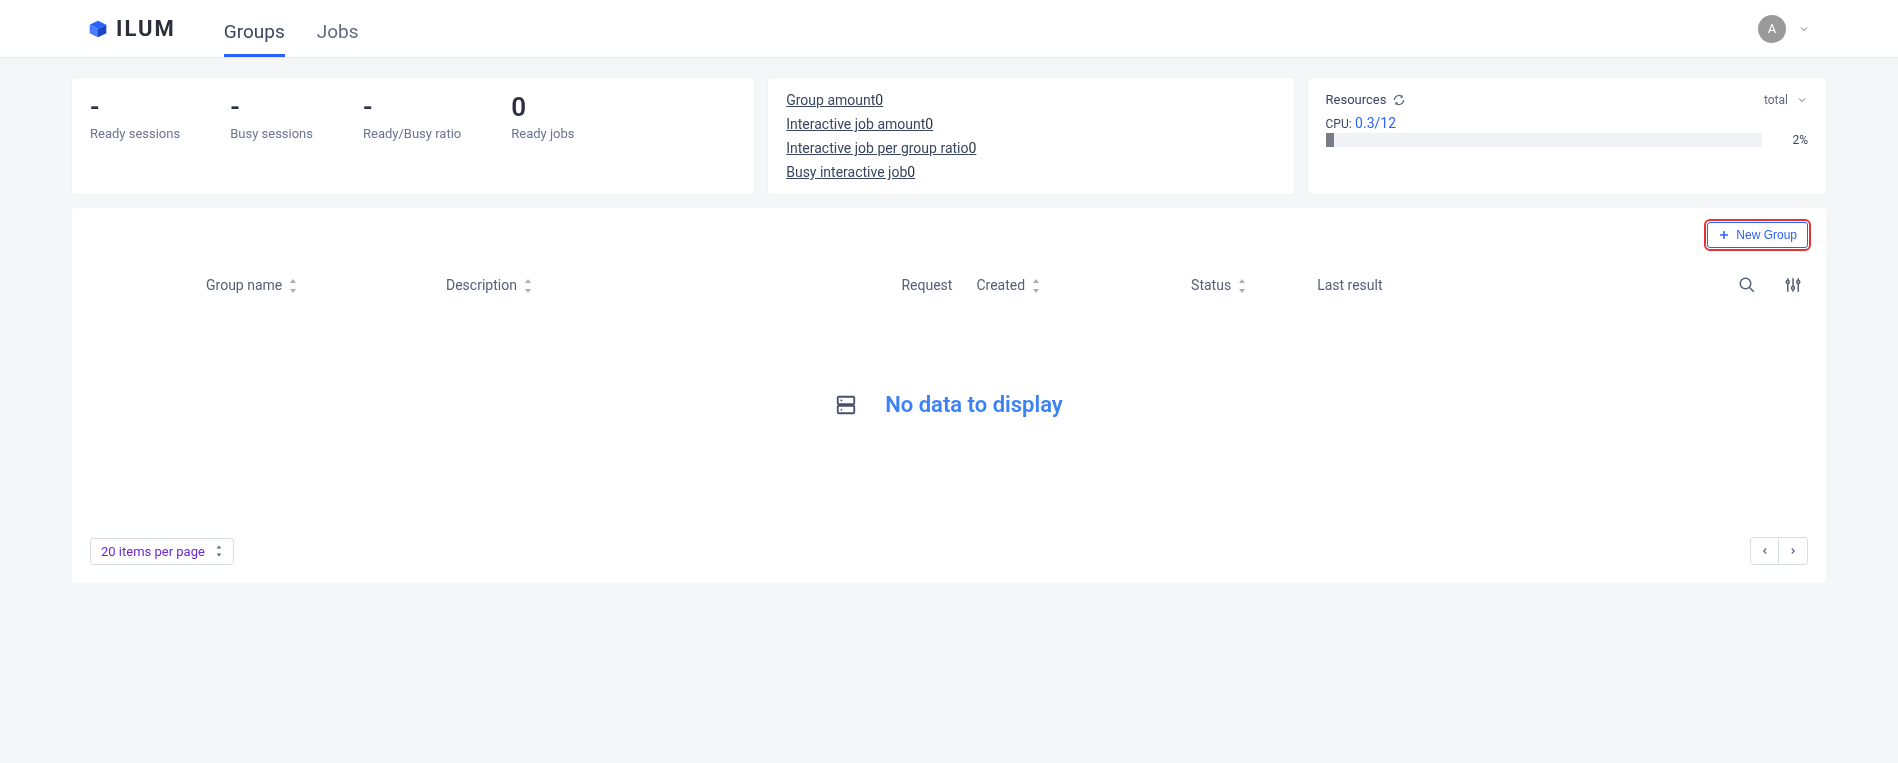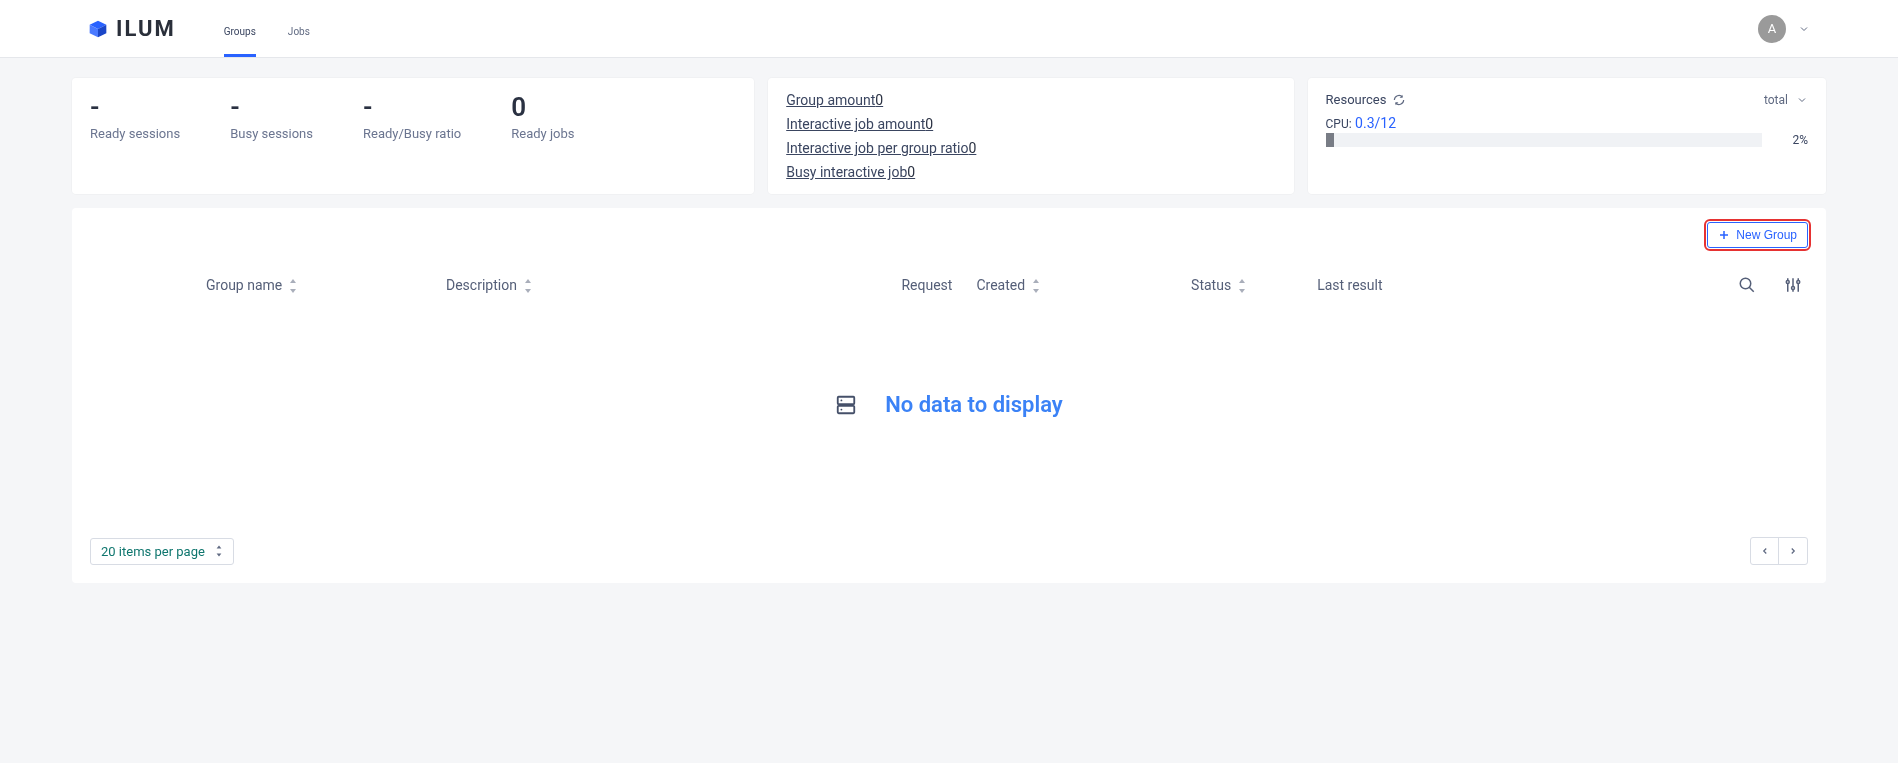"Groups" .nav-tab { font-size: 10px -> 19px }
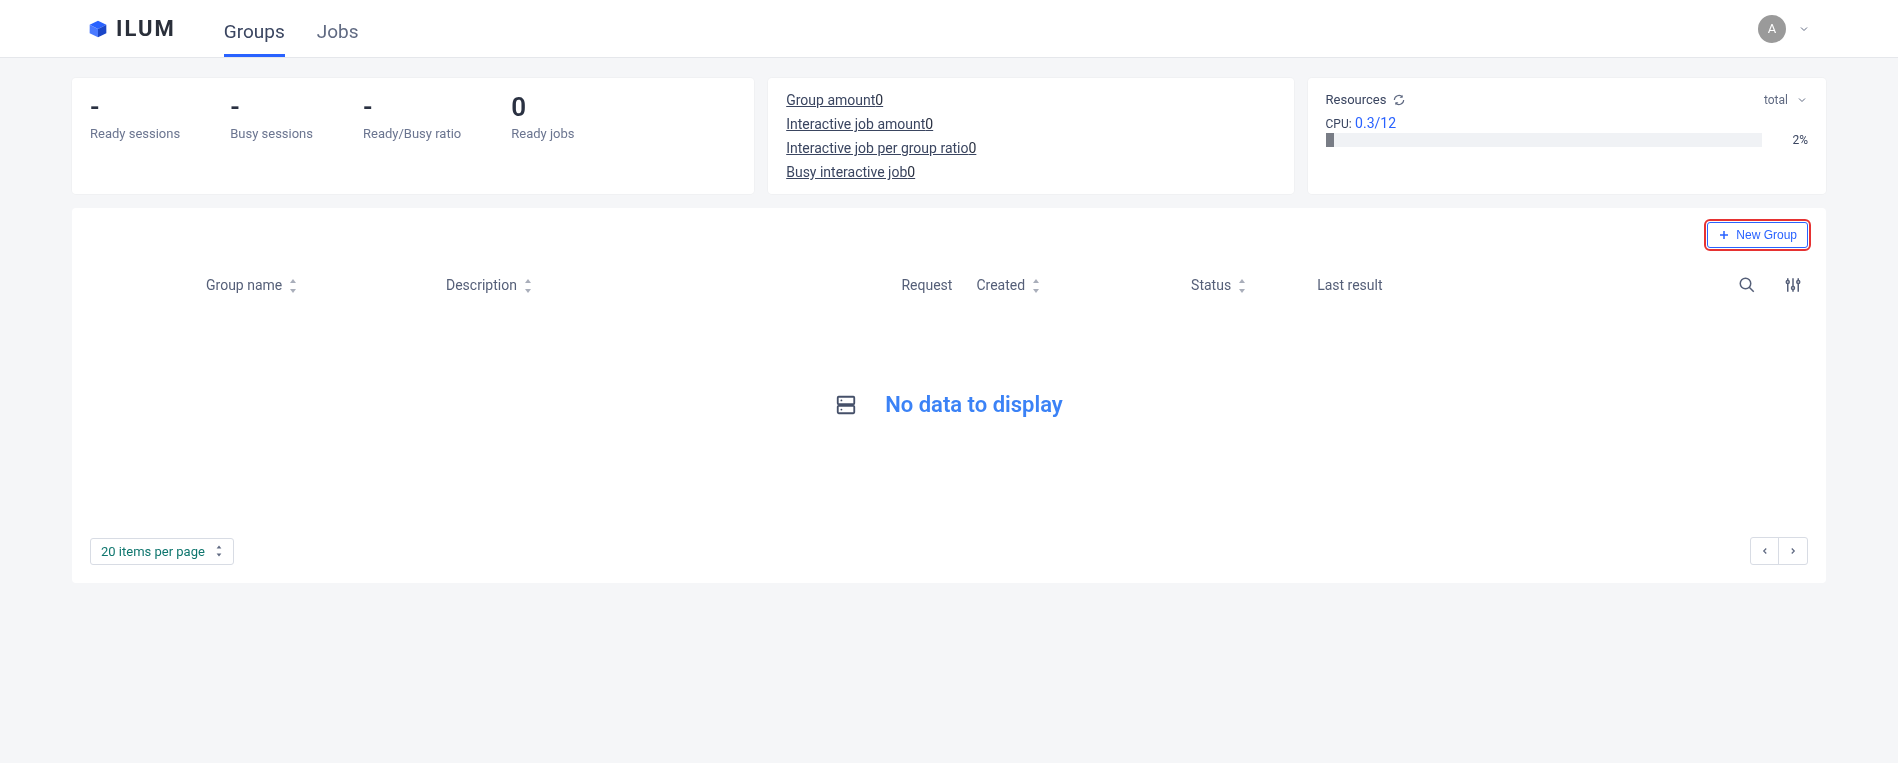"20 items per page" .page-size { color: #0f766e -> #6d28d9 }
